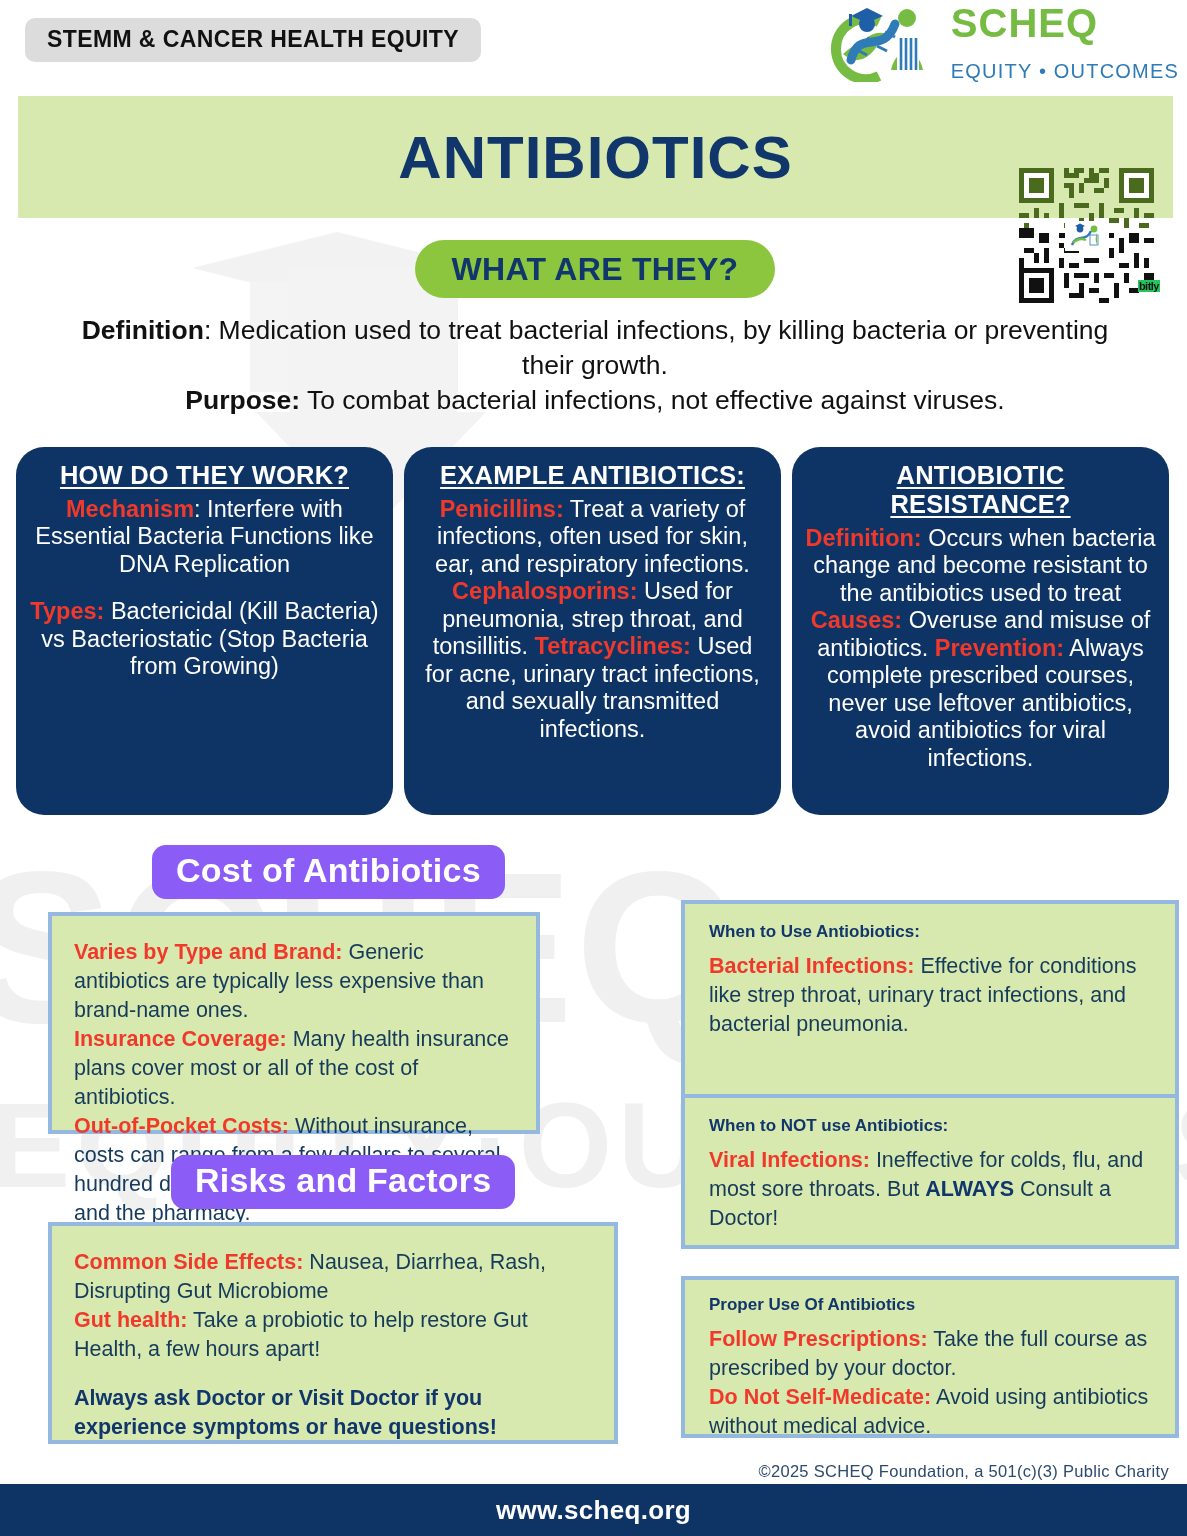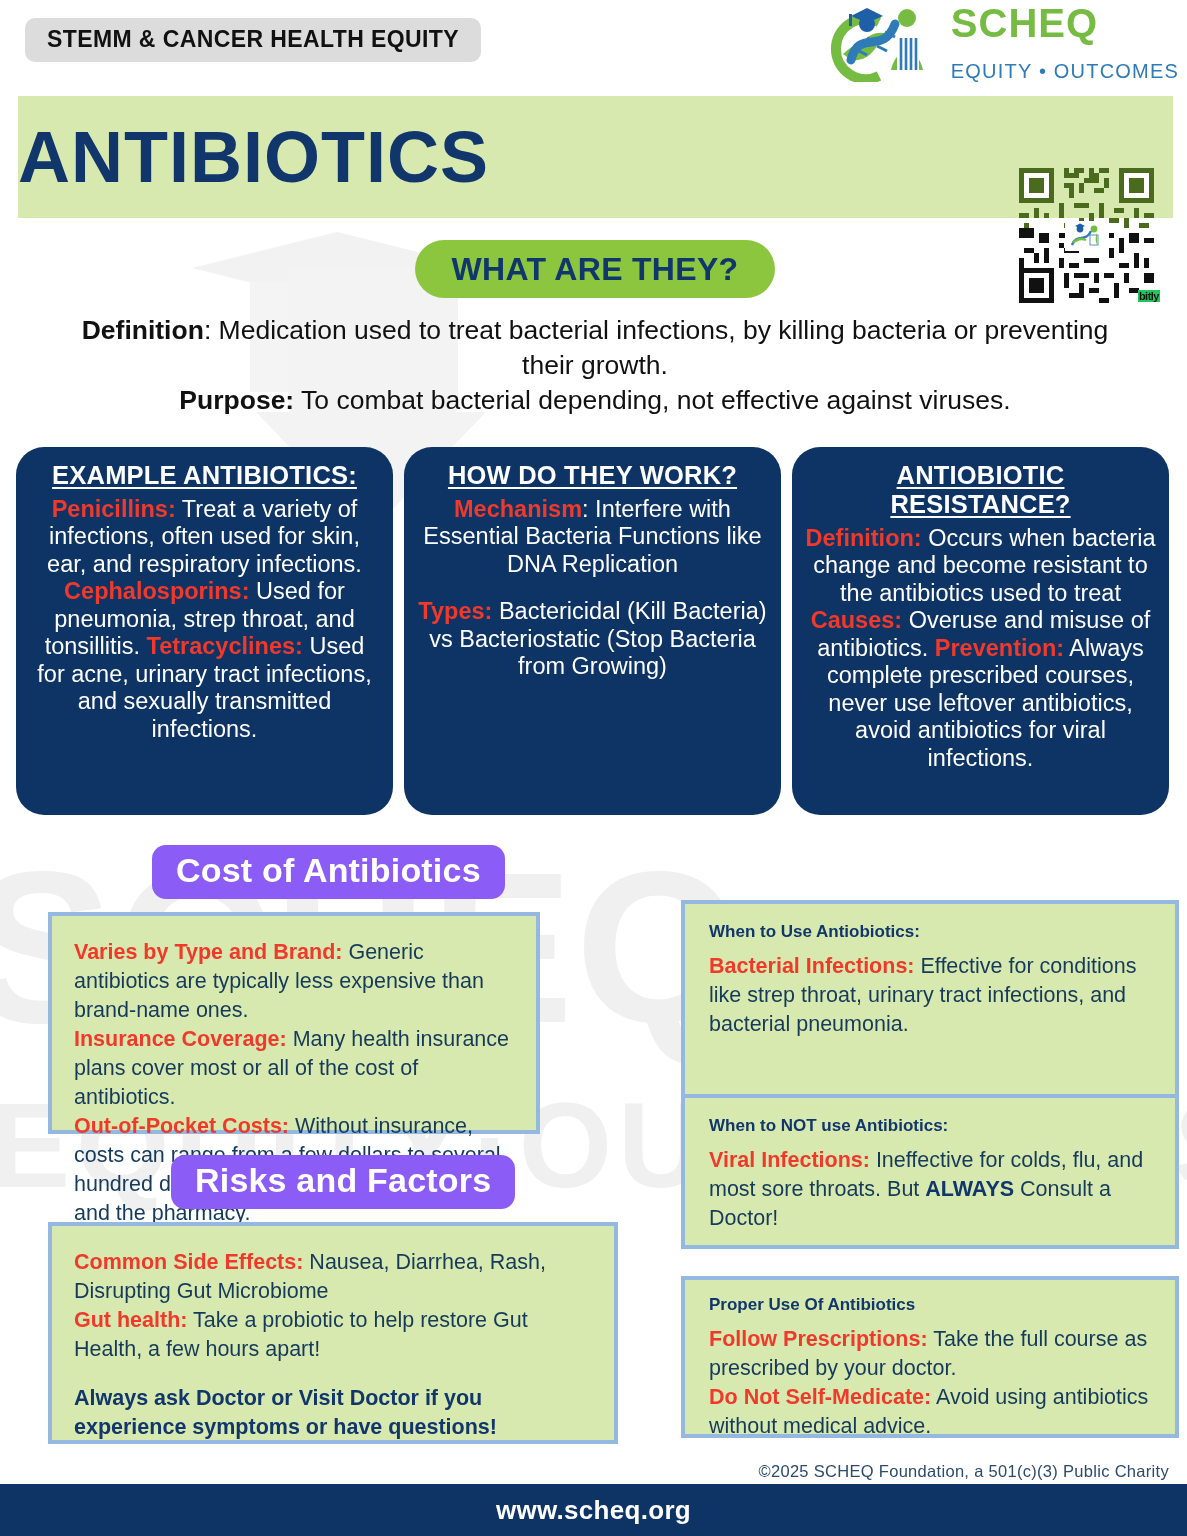"ANTIBIOTICS" .banner-title { font-size: 72px -> 60px; text-align: left -> center }
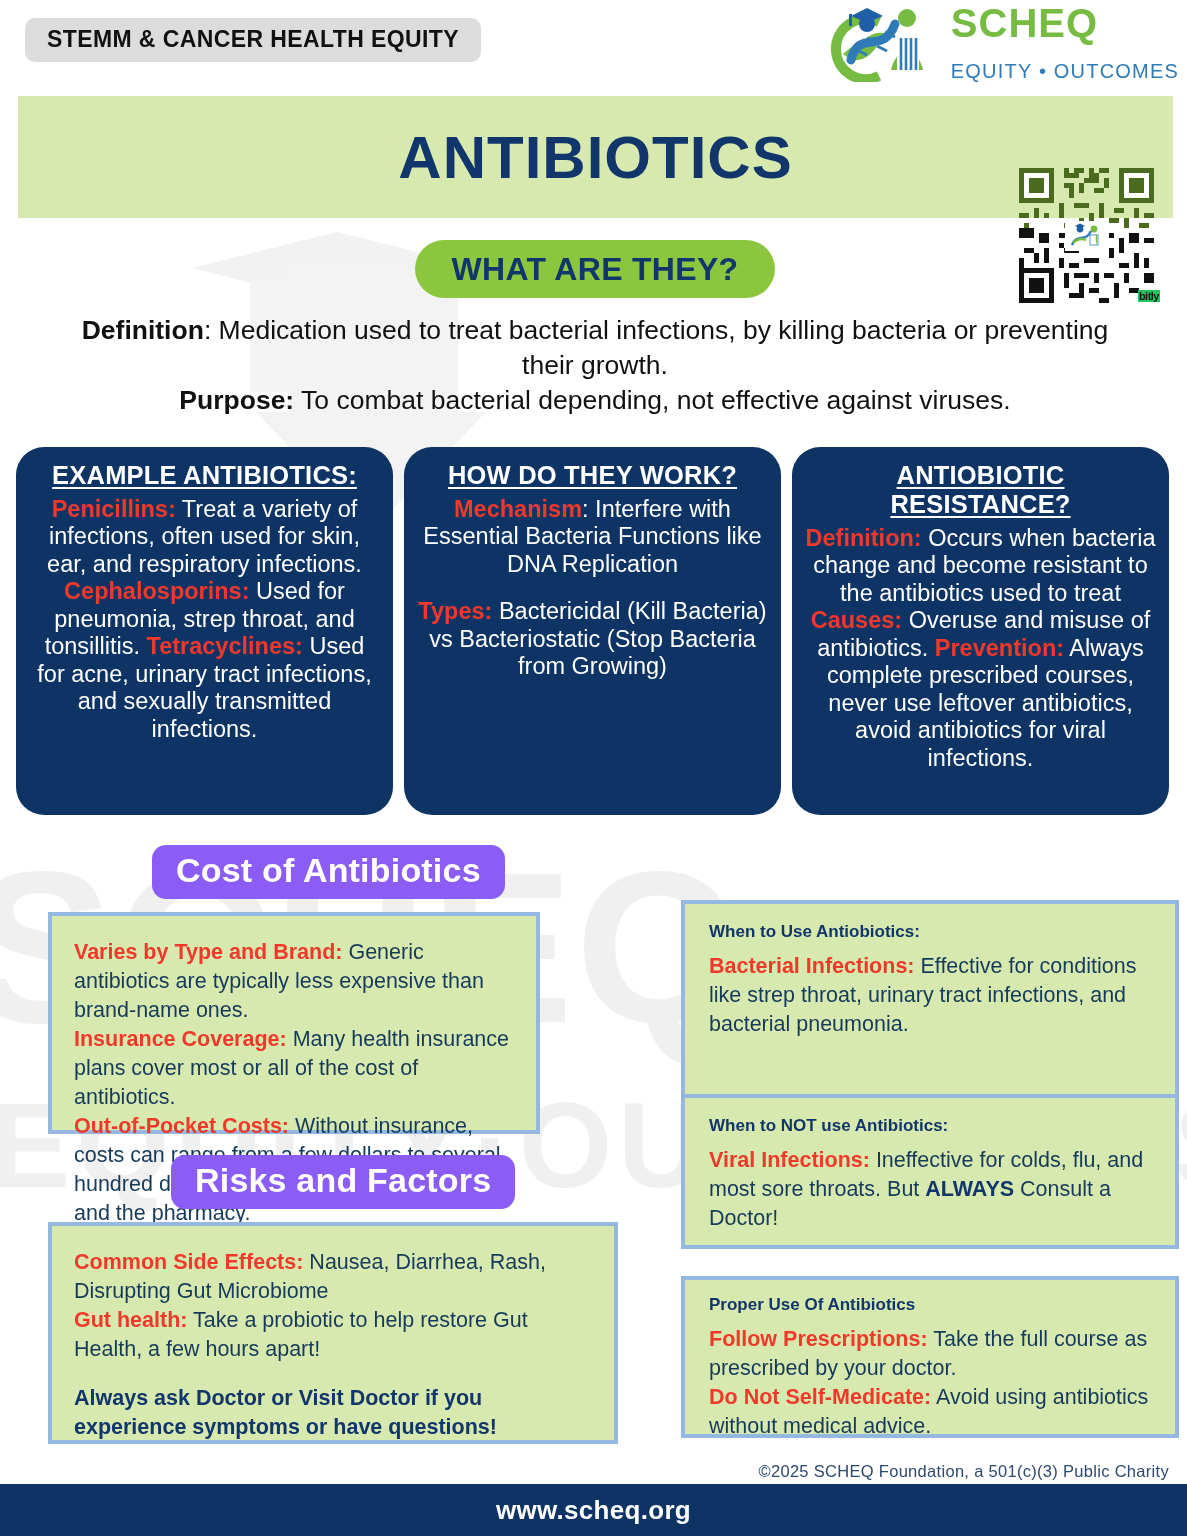"bitly" .qr-bitly { bottom: 6px -> 16px }
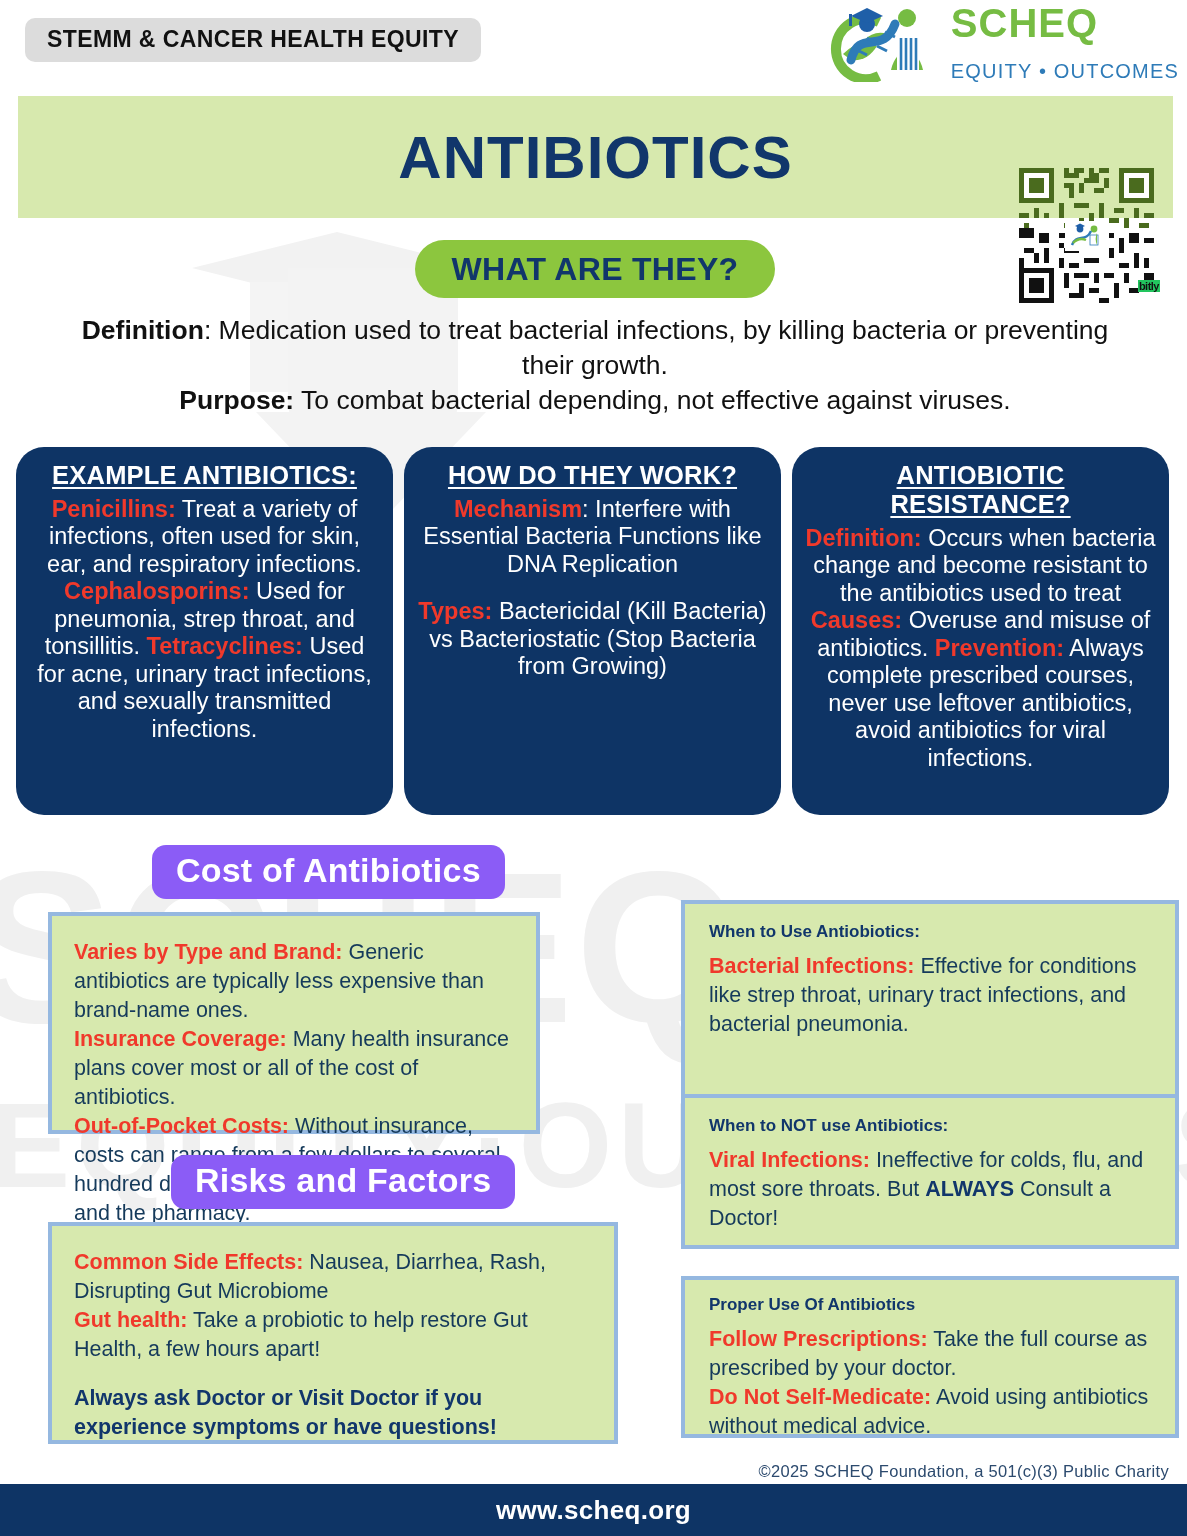"To combat bacterial depending, not" span { text: depending -> infections }
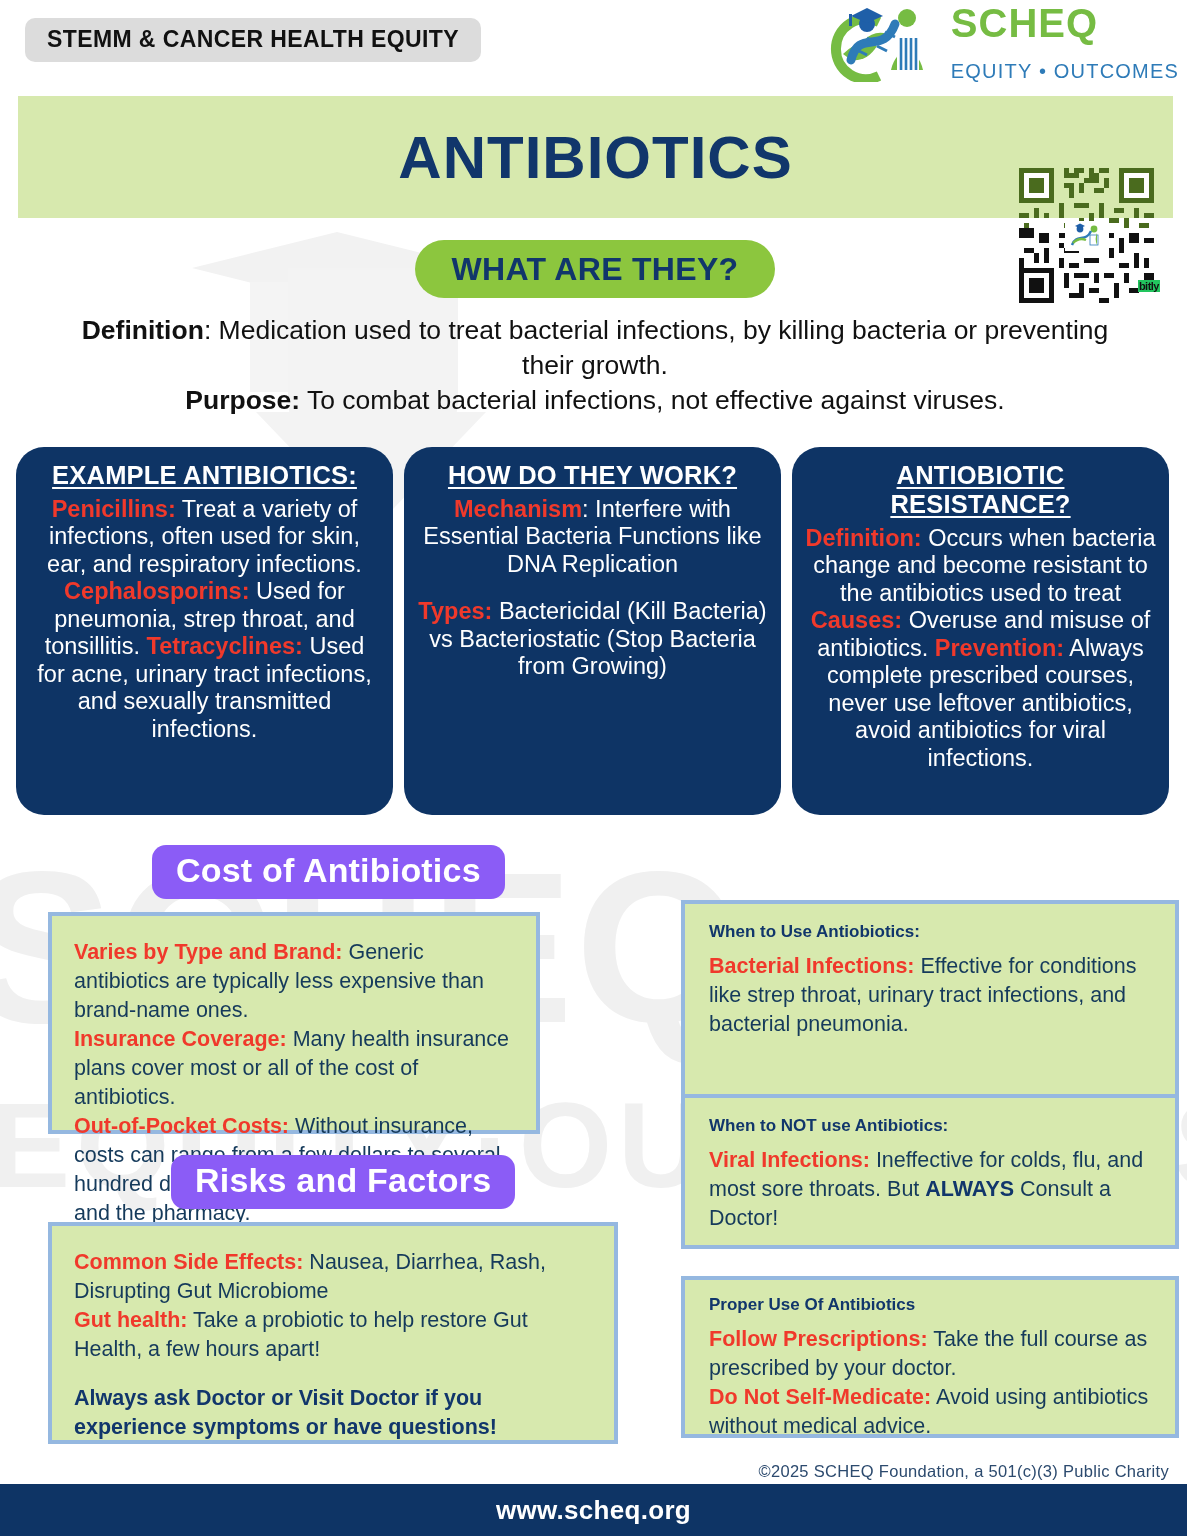"EXAMPLE ANTIBIOTICS:" div.card { order: before "HOW DO THEY WORK?" -> after "HOW DO THEY WORK?" }
